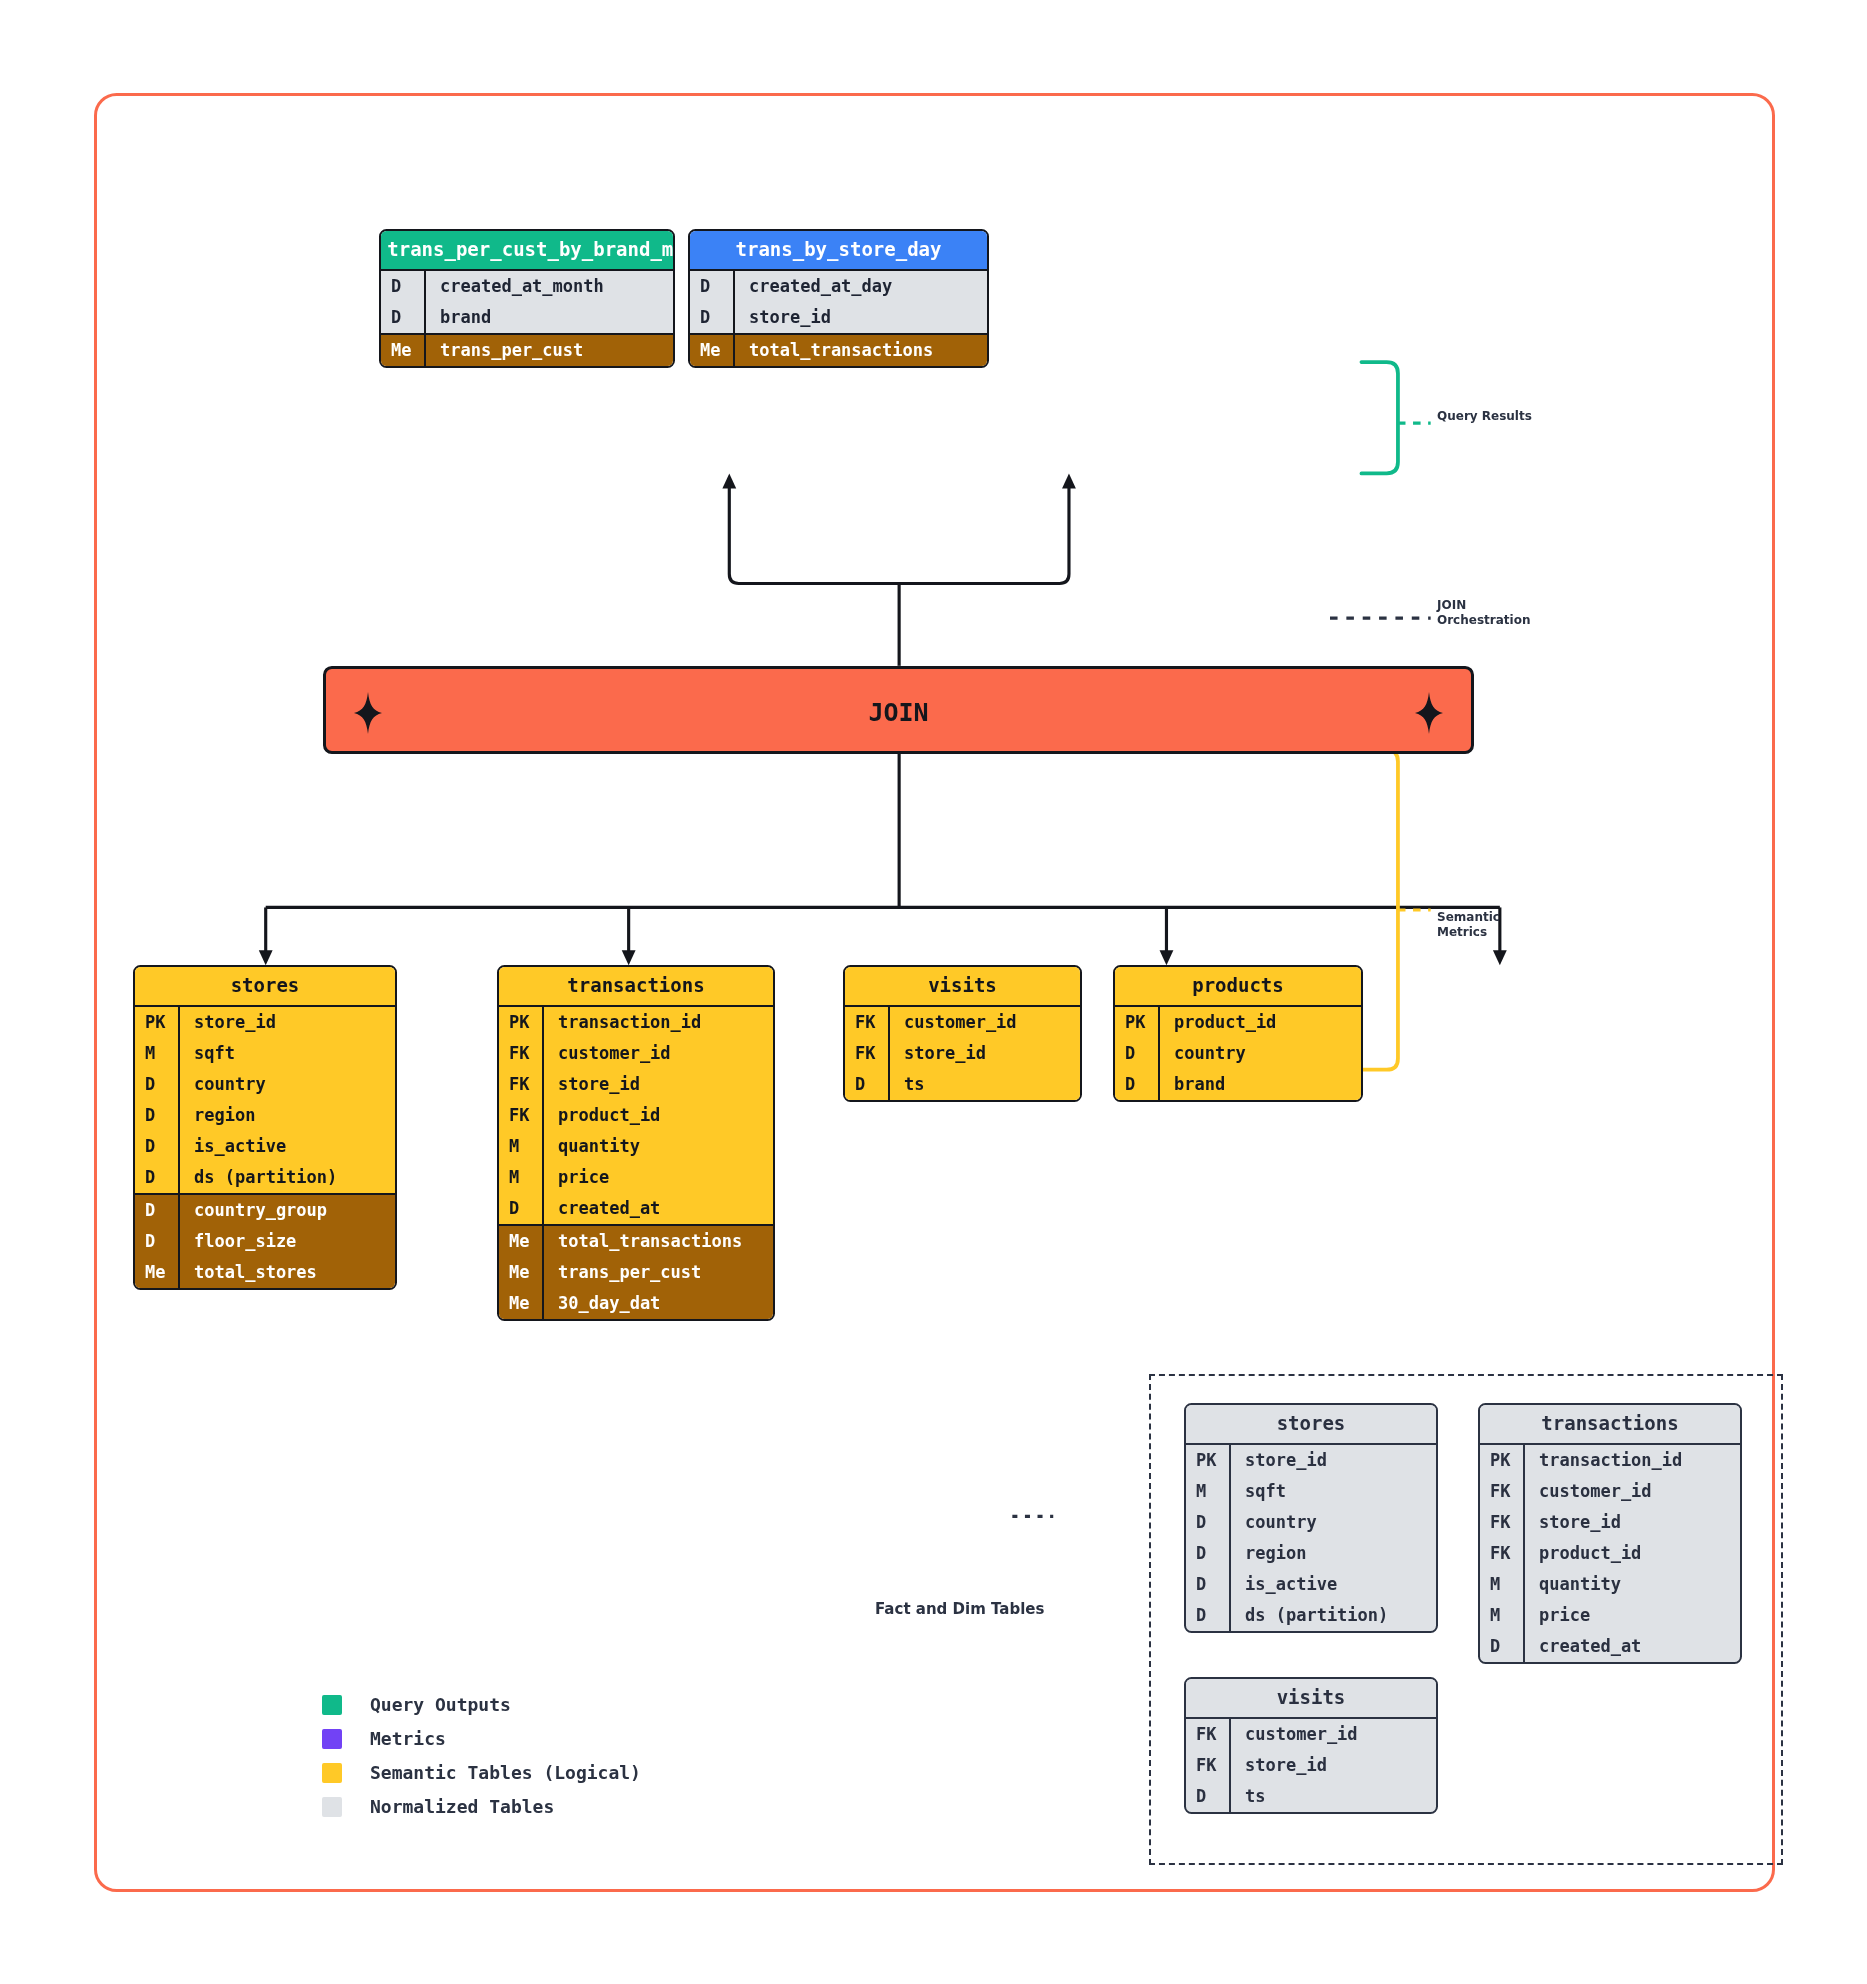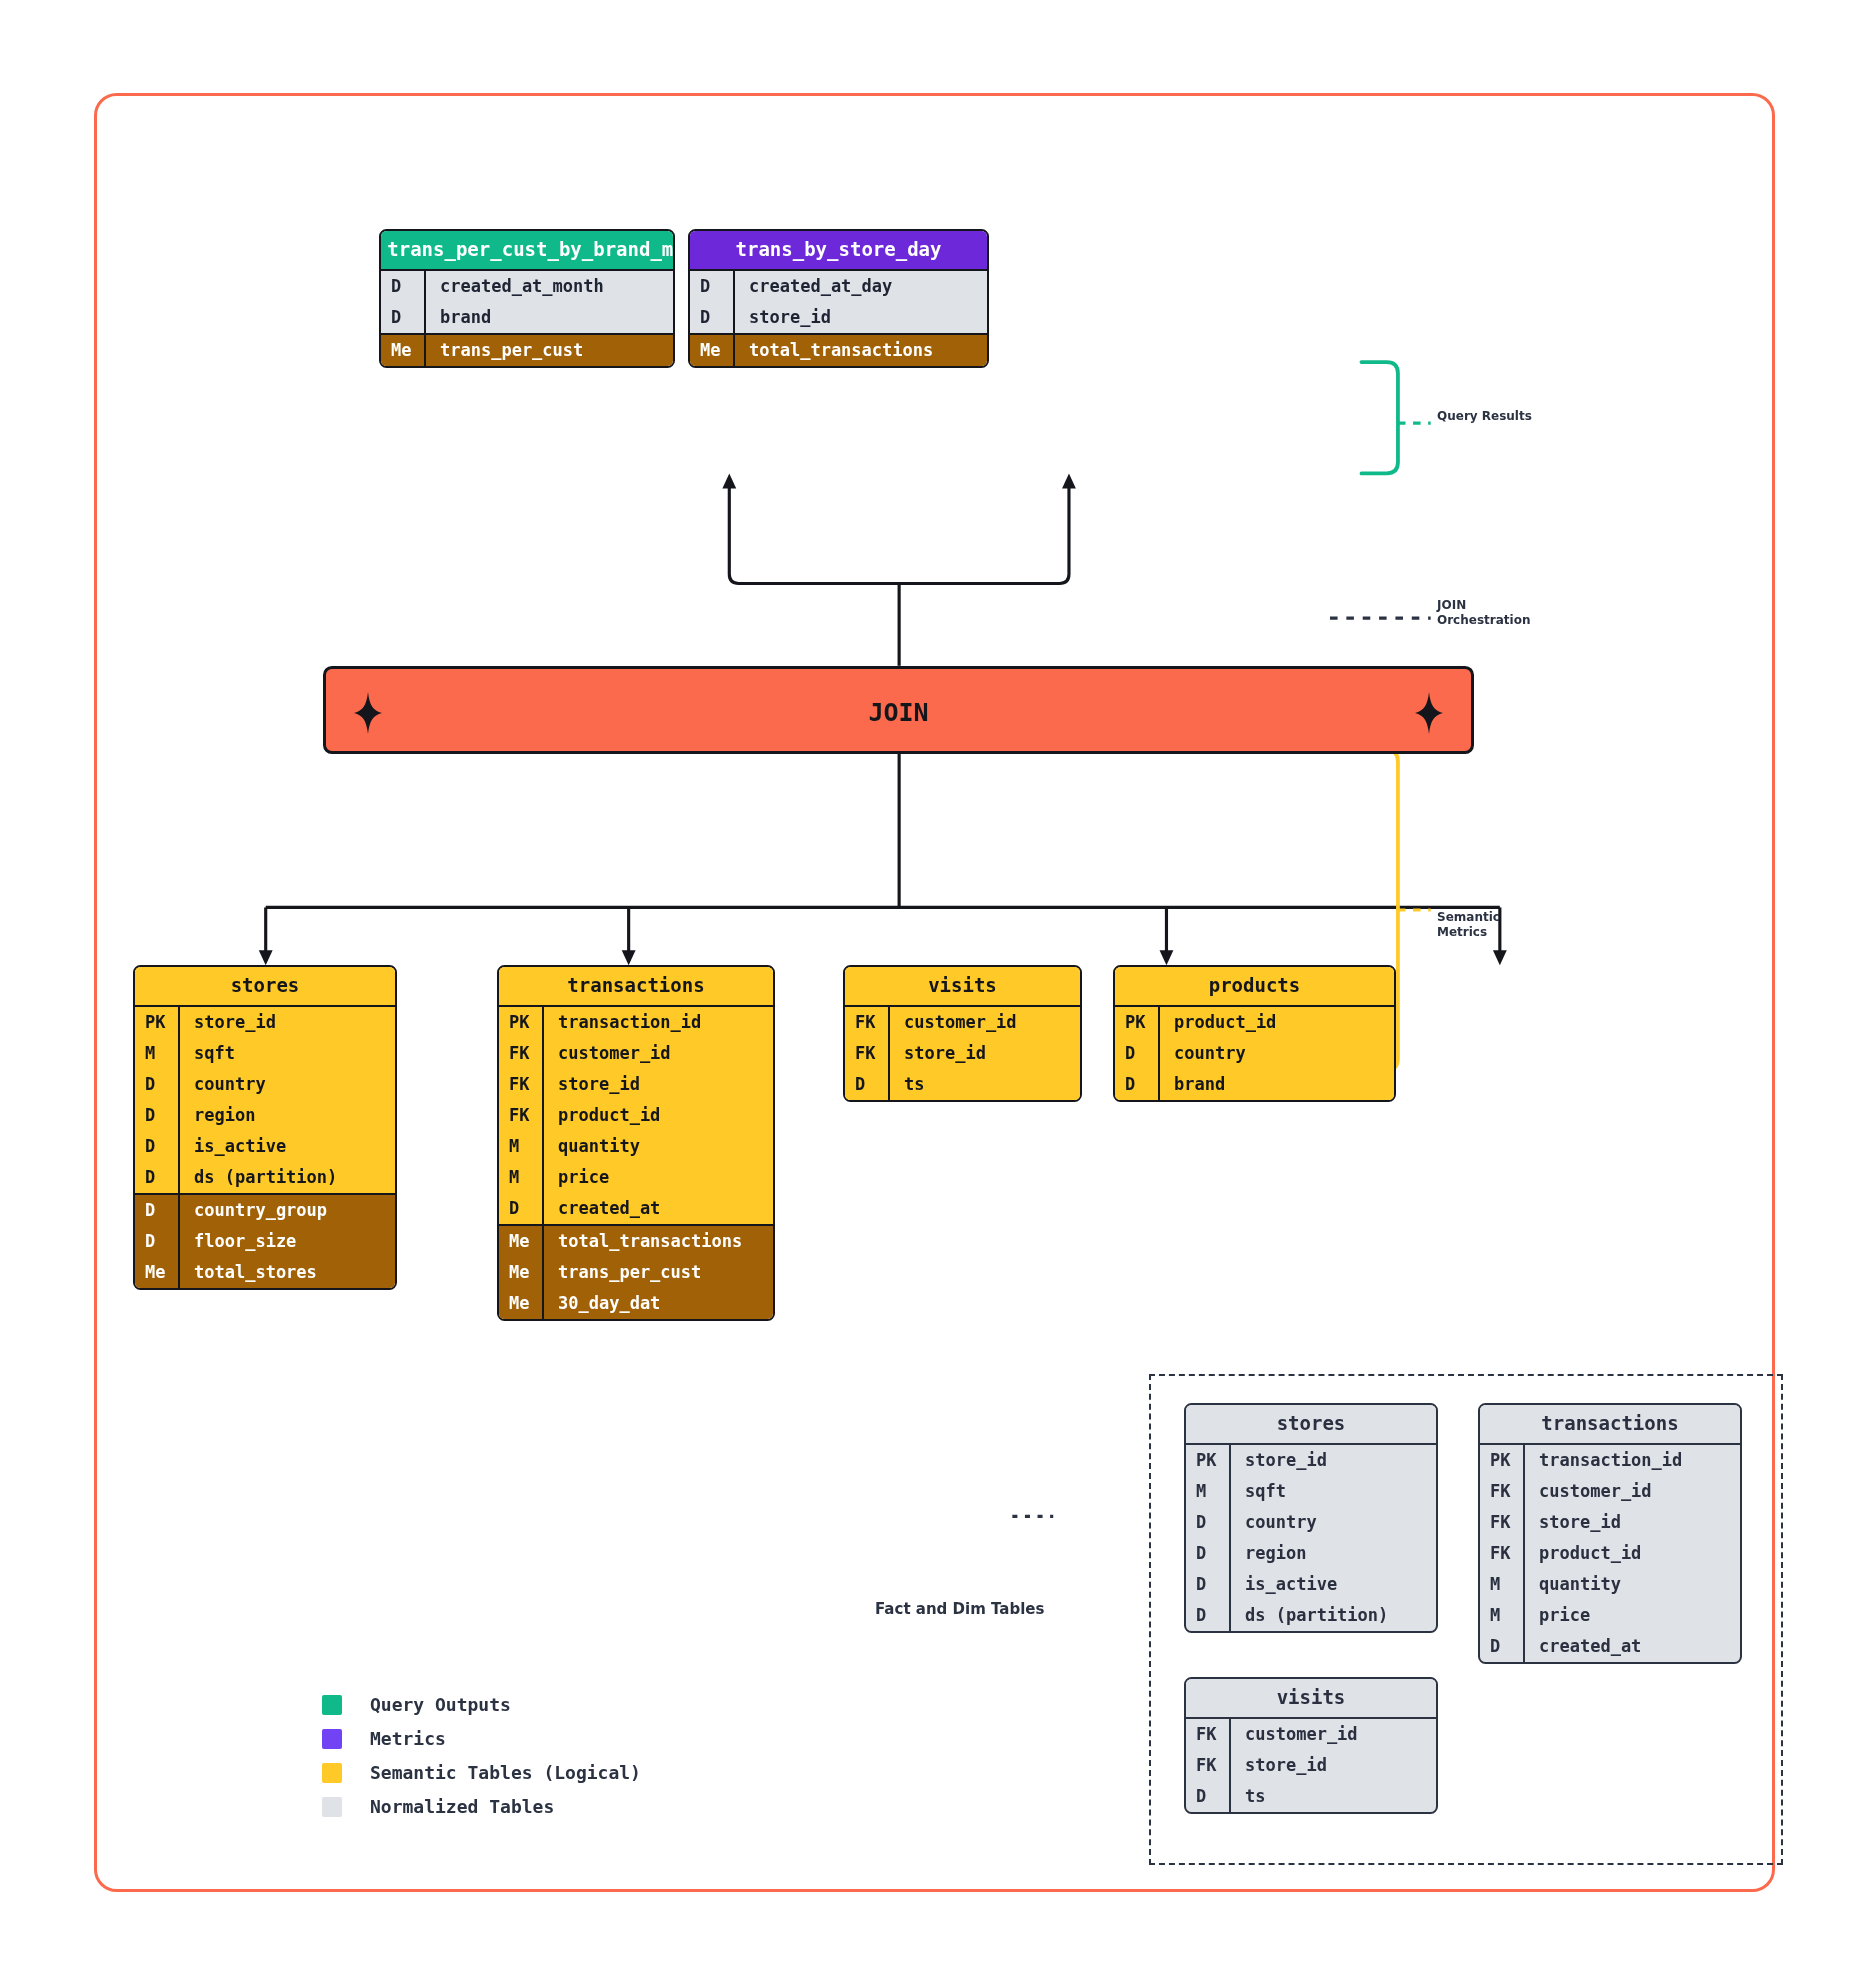"trans_by_store_day" div.hdr { background: #6d28d9 -> #3b82f6 }
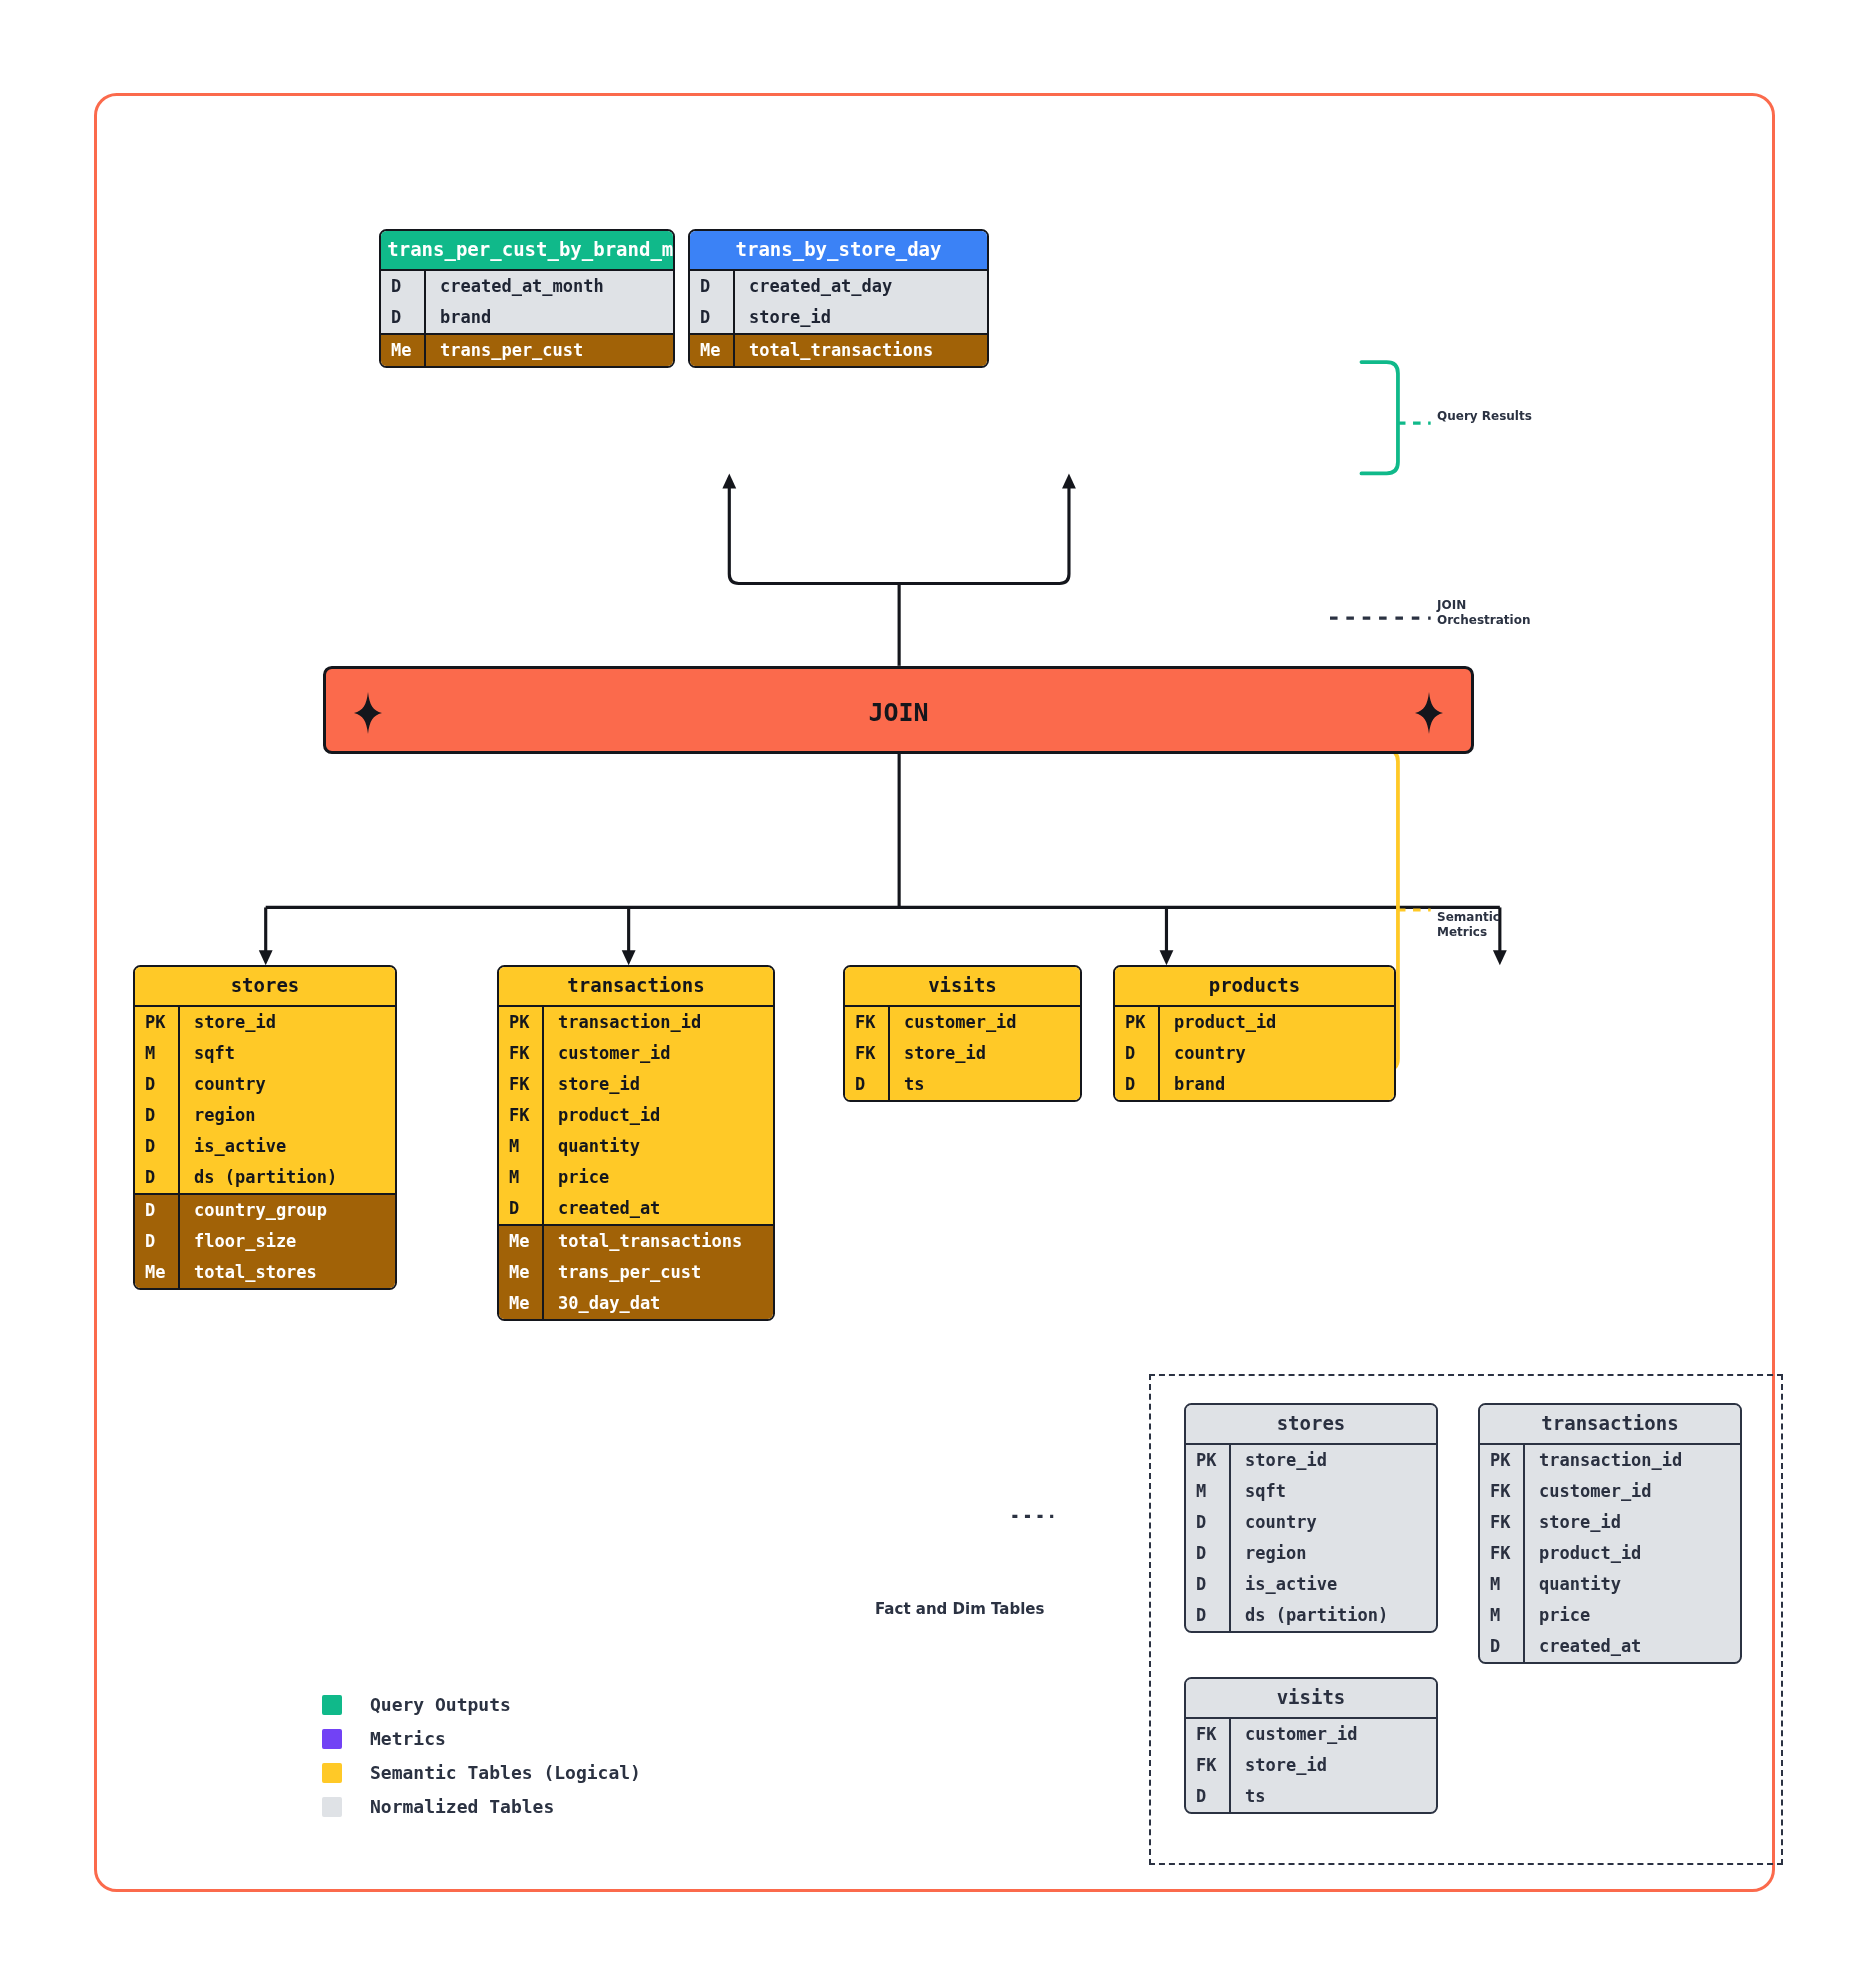"products" div.tbl { width: 283px -> 250px }
